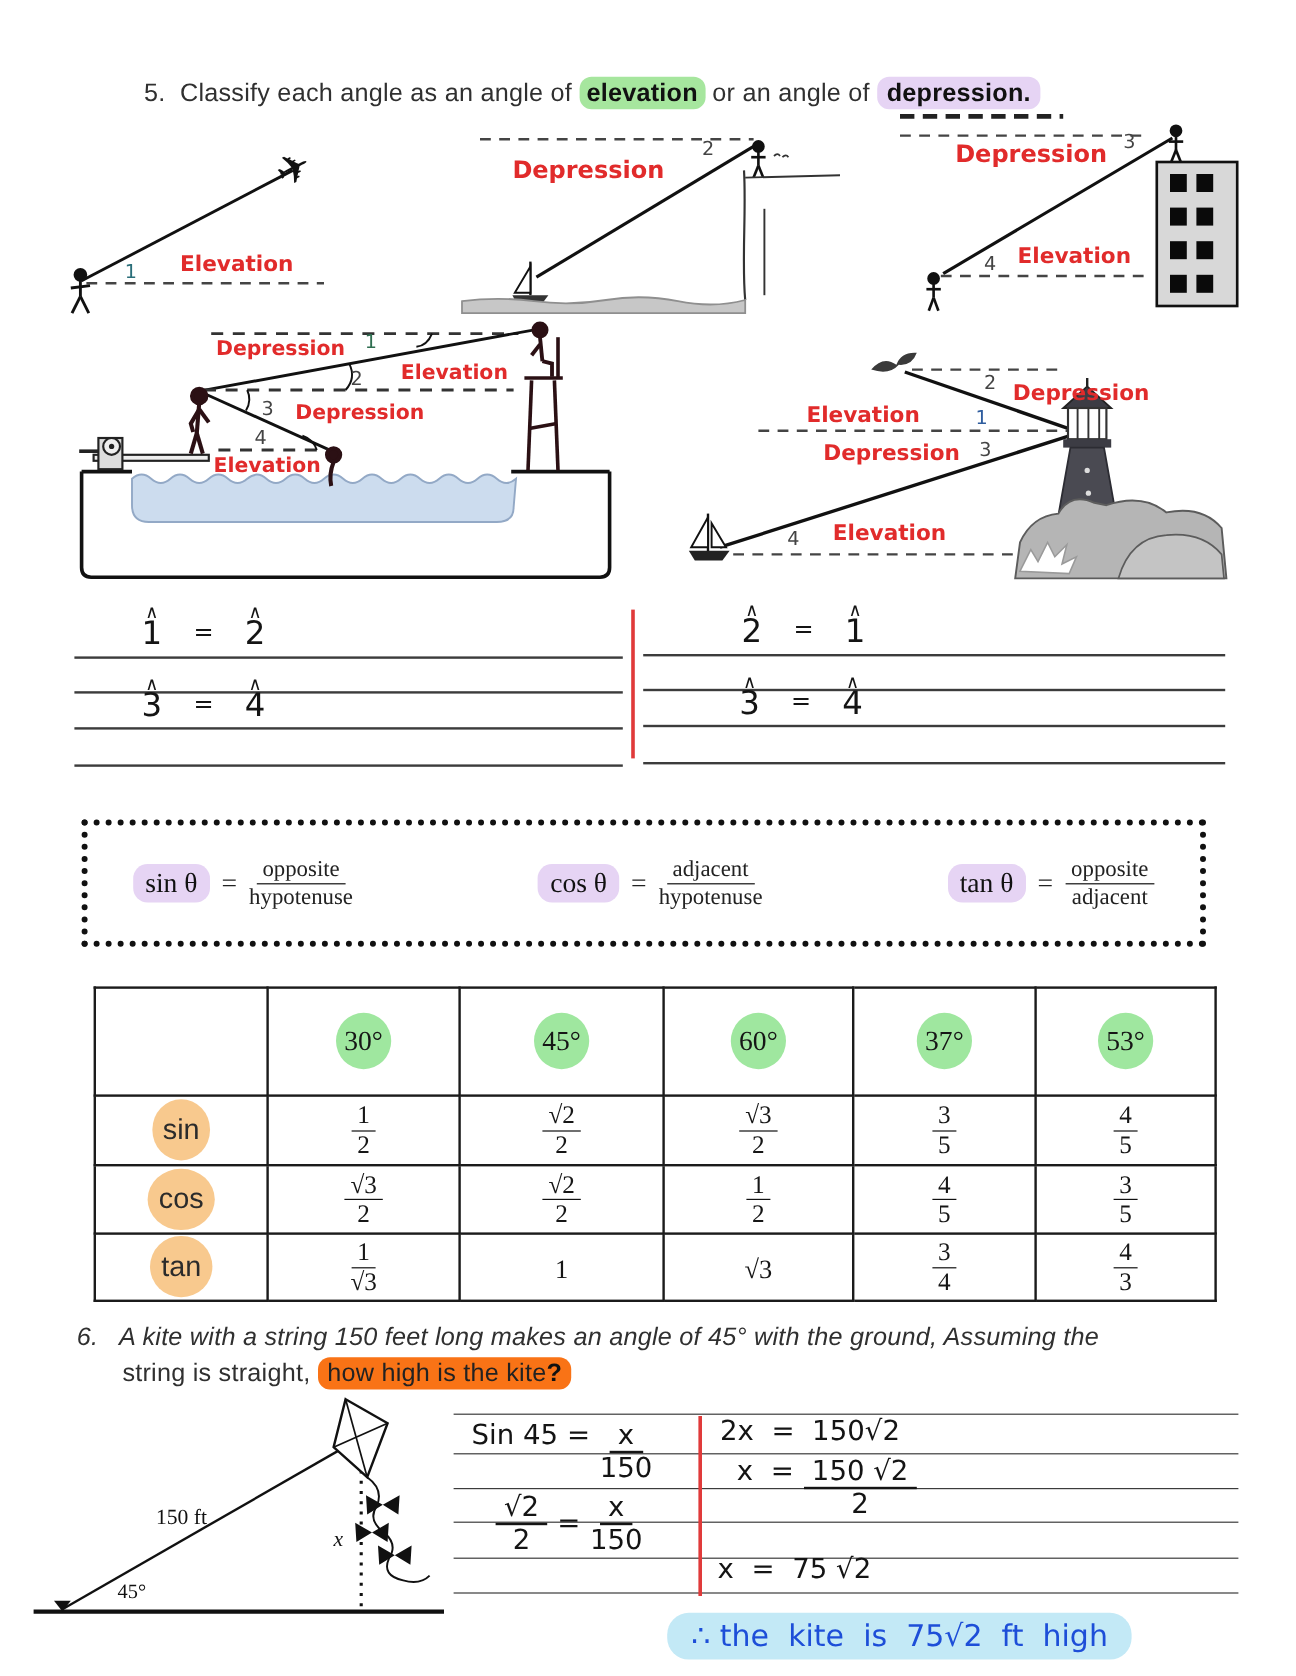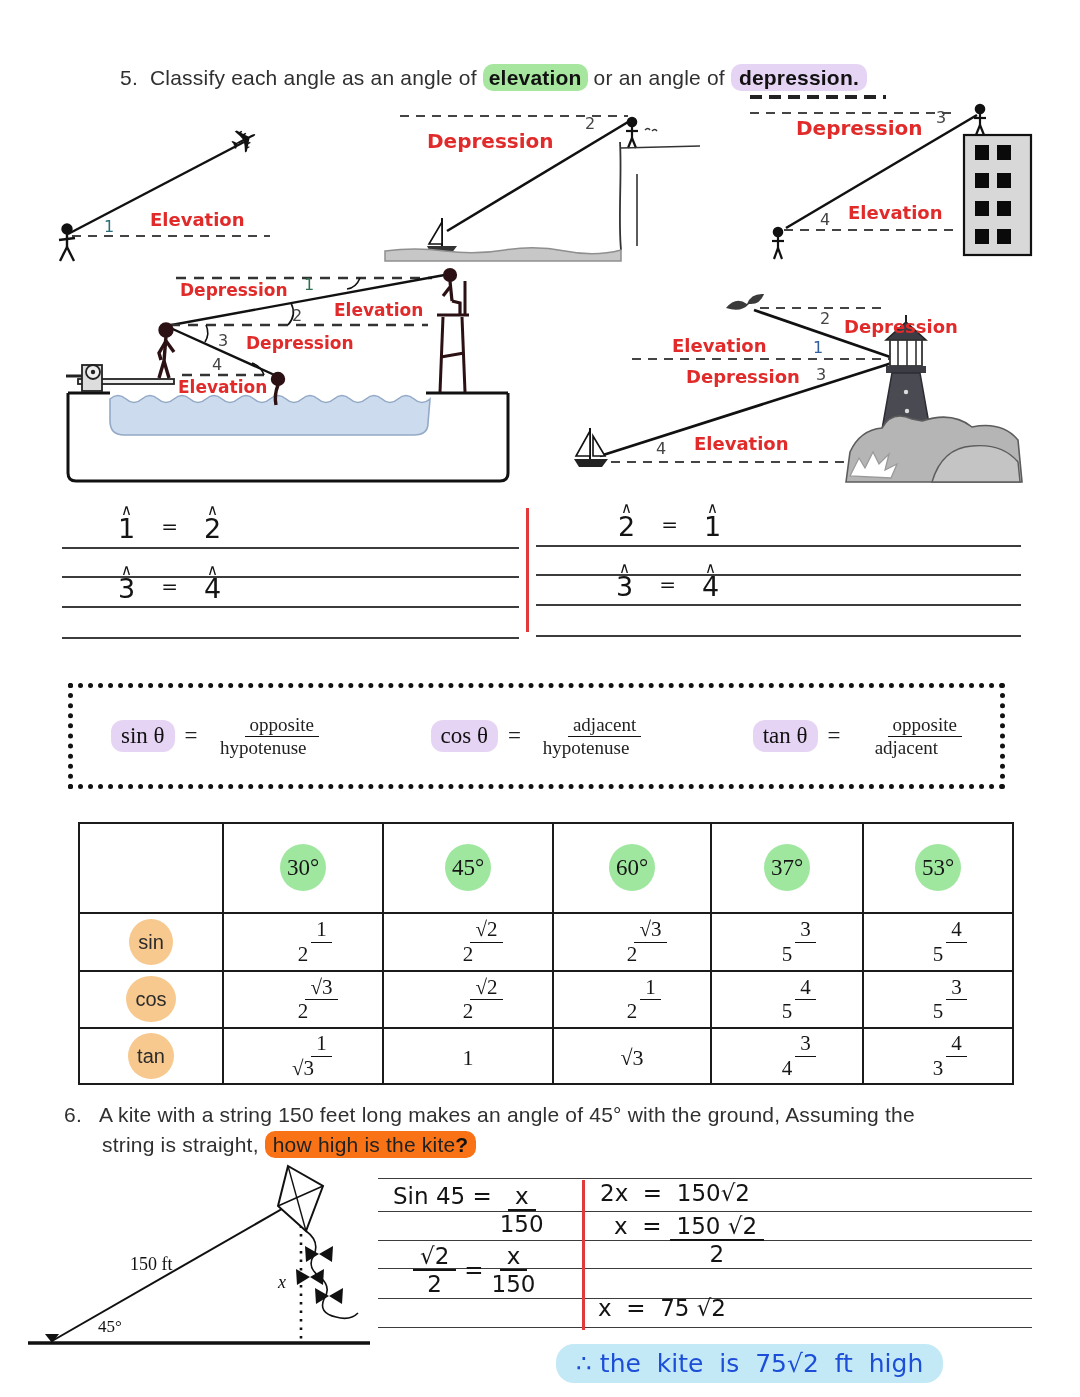"opposite" .frac .fnum { margin-left: 37px -> none }
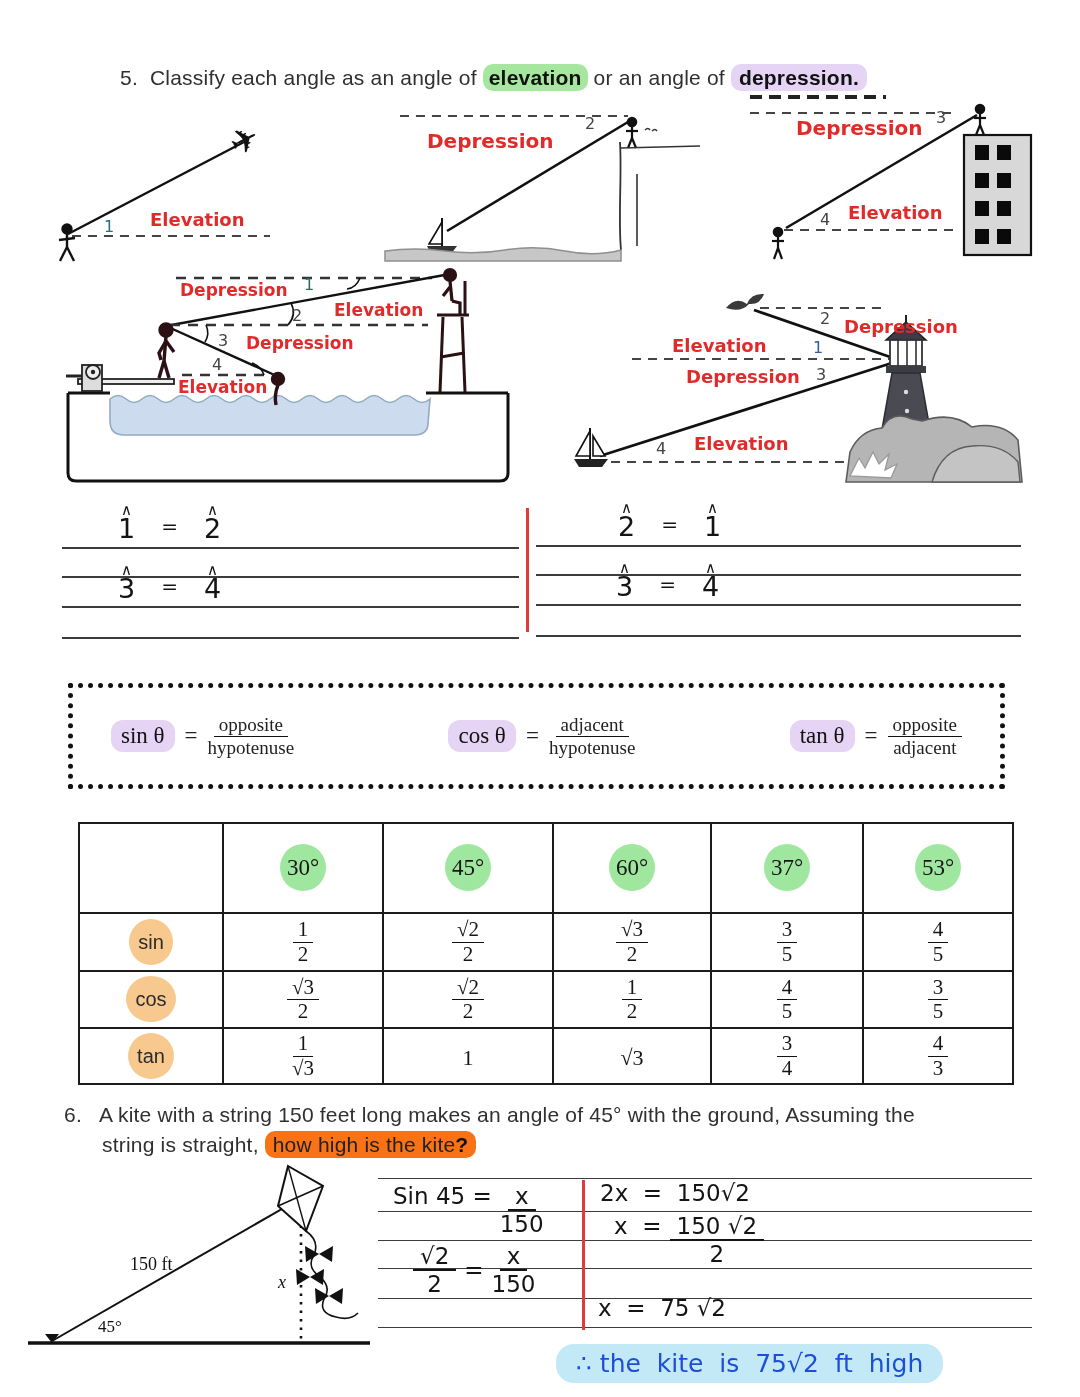"sin" .hl-orange-blob { font-size: 20px -> 24px }
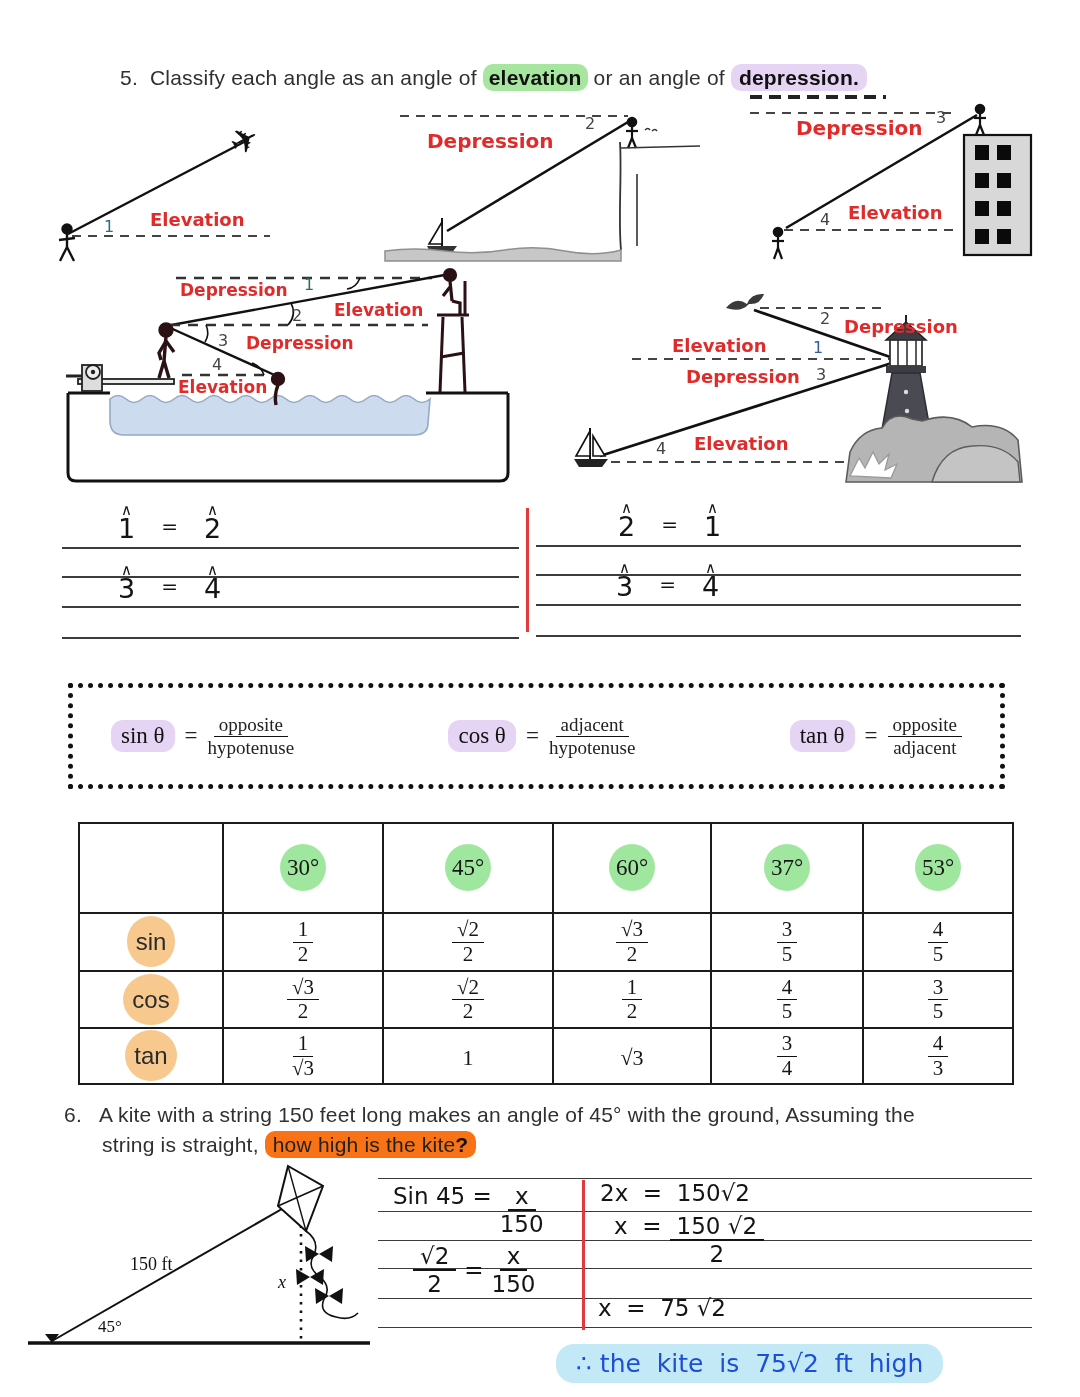"6. A kite with a" div.qtitle { font-style: none -> italic }
